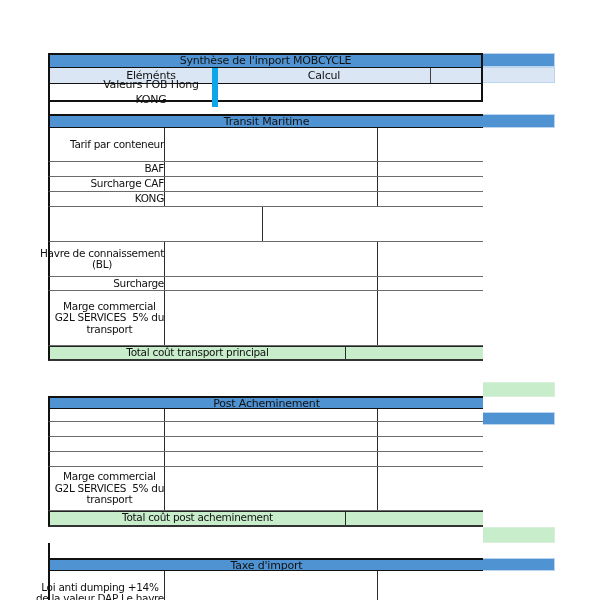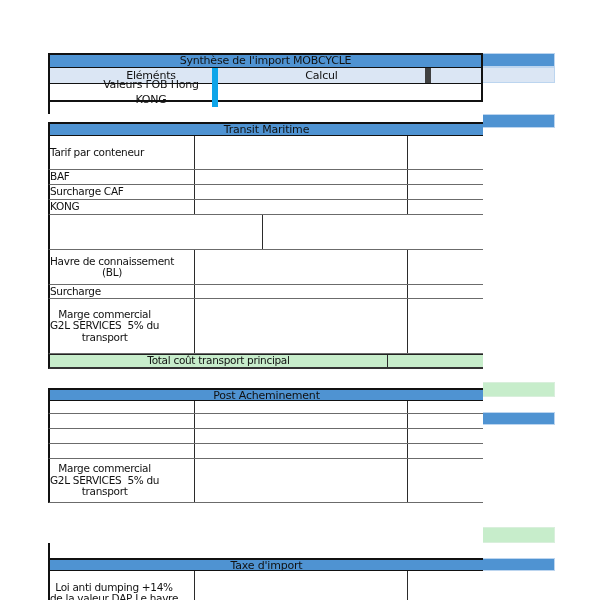"Calcul" .hcb { border-right: 6px solid #404040 -> 1px solid #404040 }
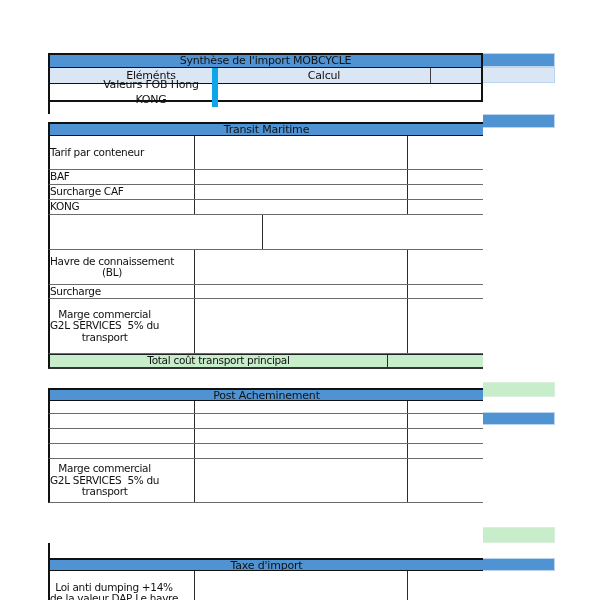"Transit Maritime" section.abs { top: 122px -> 114px }
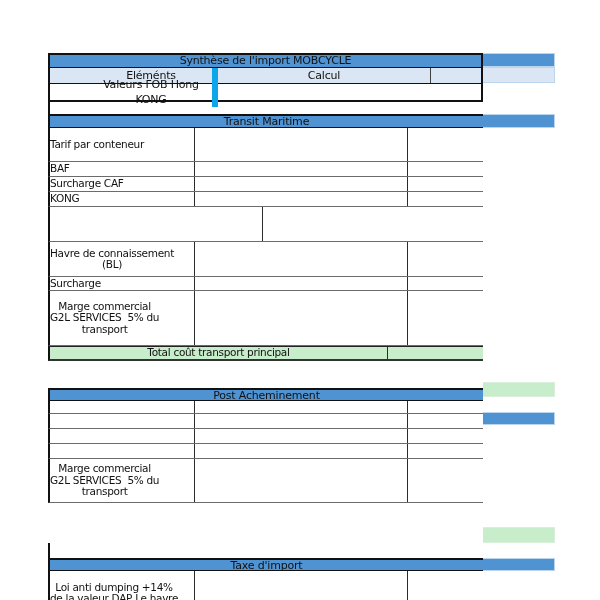"Tarif par conteneur" .rca { justify-content: flex-start -> flex-end; width: 145px -> 115px }
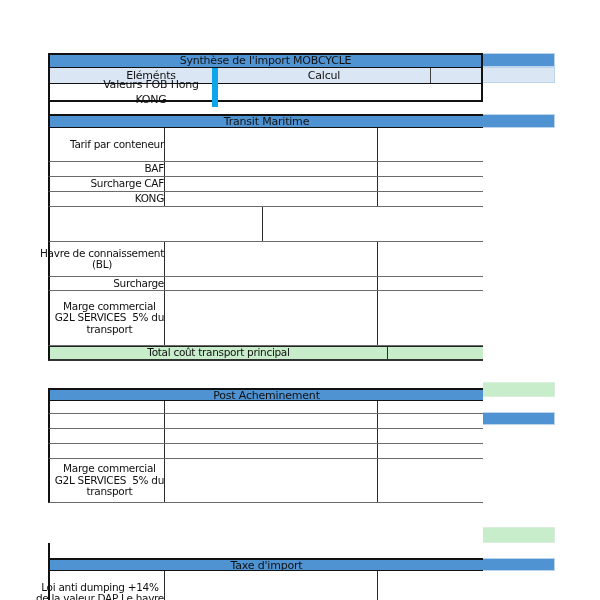"Total coût transport principal" .tlabel { width: 338px -> 296px }
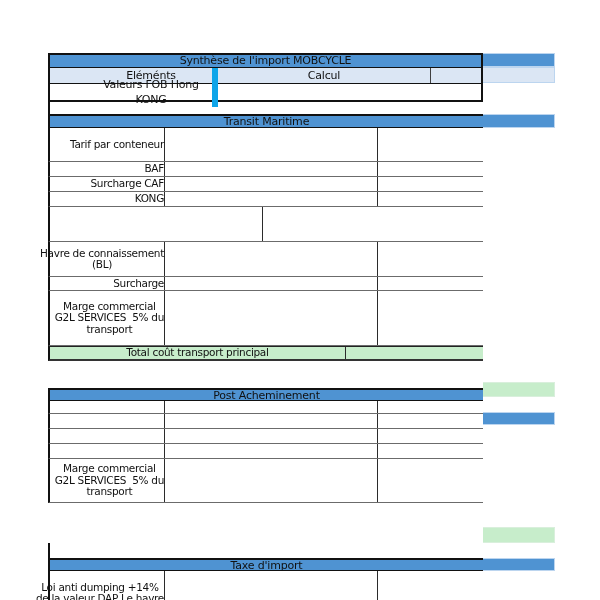"Post Acheminement" section.abs { top: 388px -> 396px }
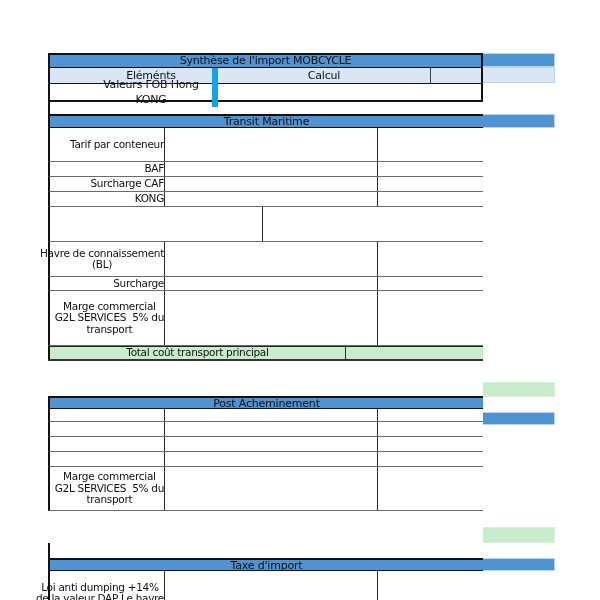"Total coût post acheminement" div.total { html: none -> <div> <div> <span>Total coût post acheminement</span> </div> <div></div> </div> }
